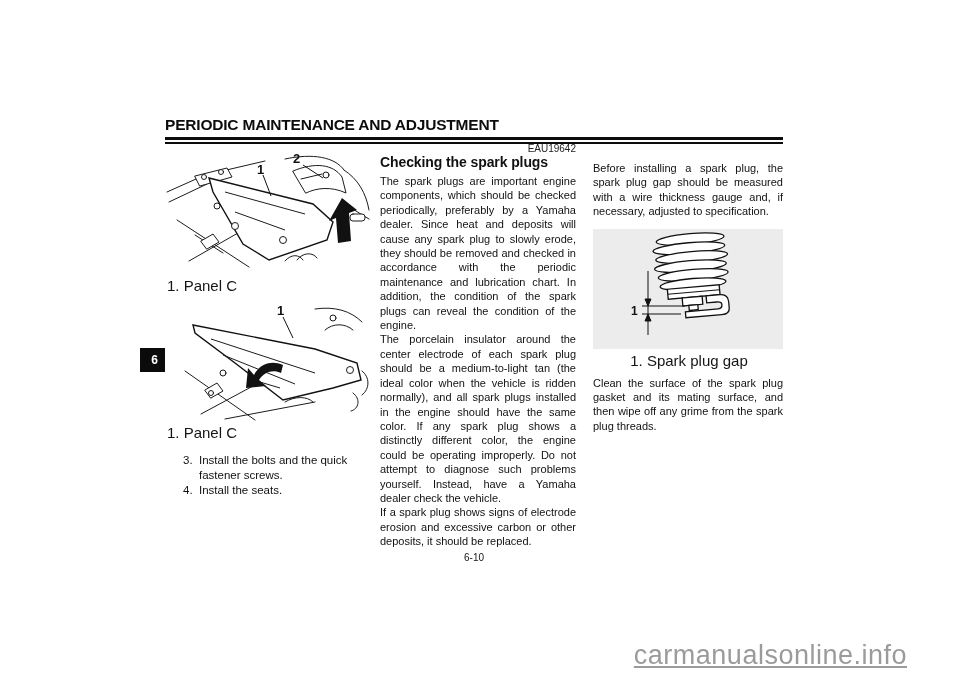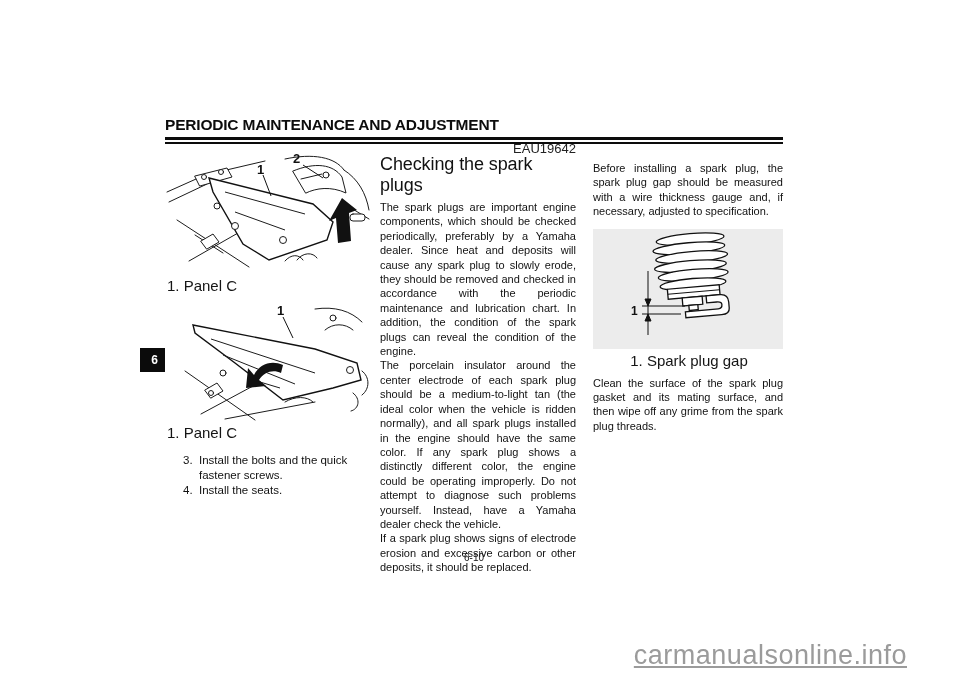"EAU19642" .eau-code { font-size: 13px -> 10px }
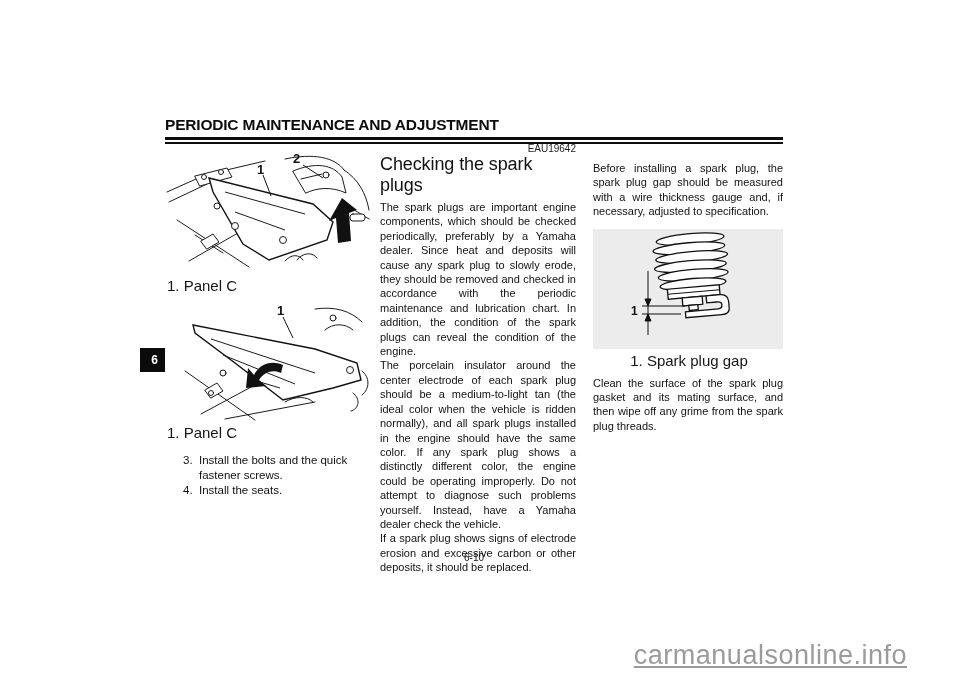"Checking the spark plugs" .article-heading { font-size: 18px -> 14px; font-weight: normal -> bold }
